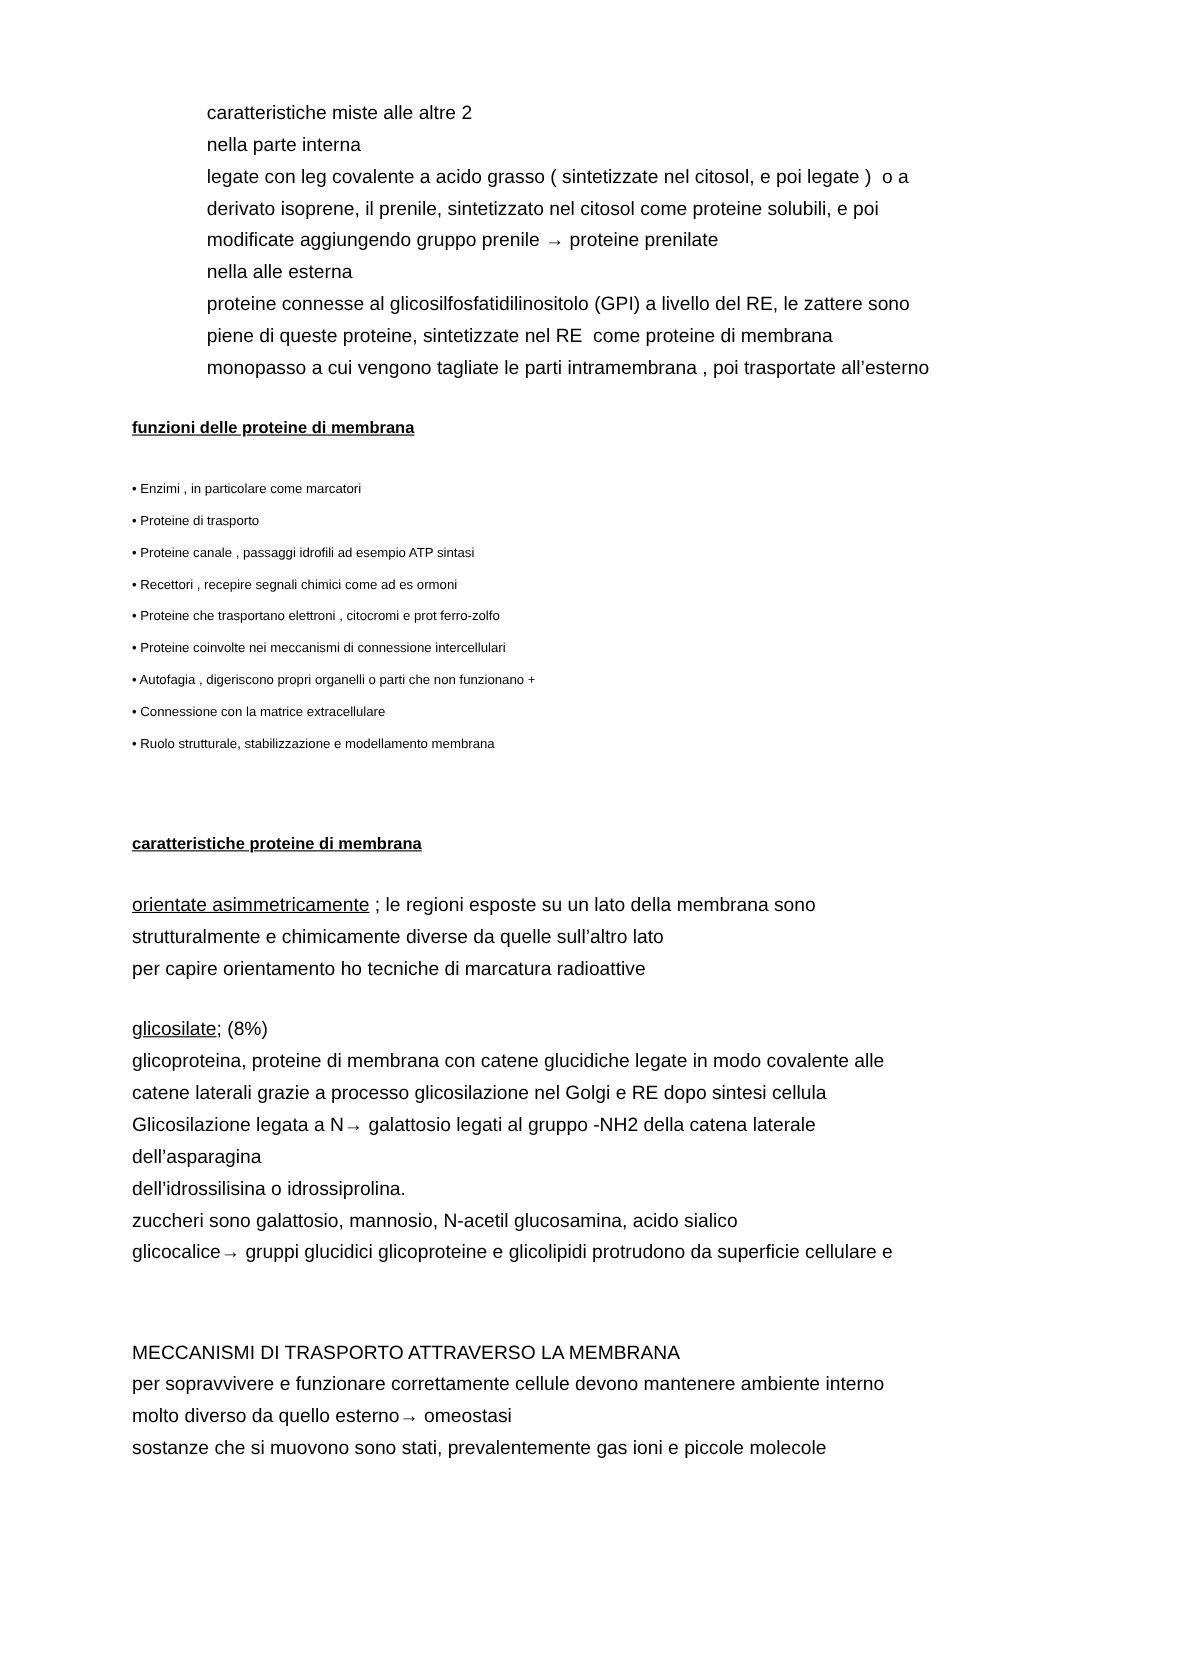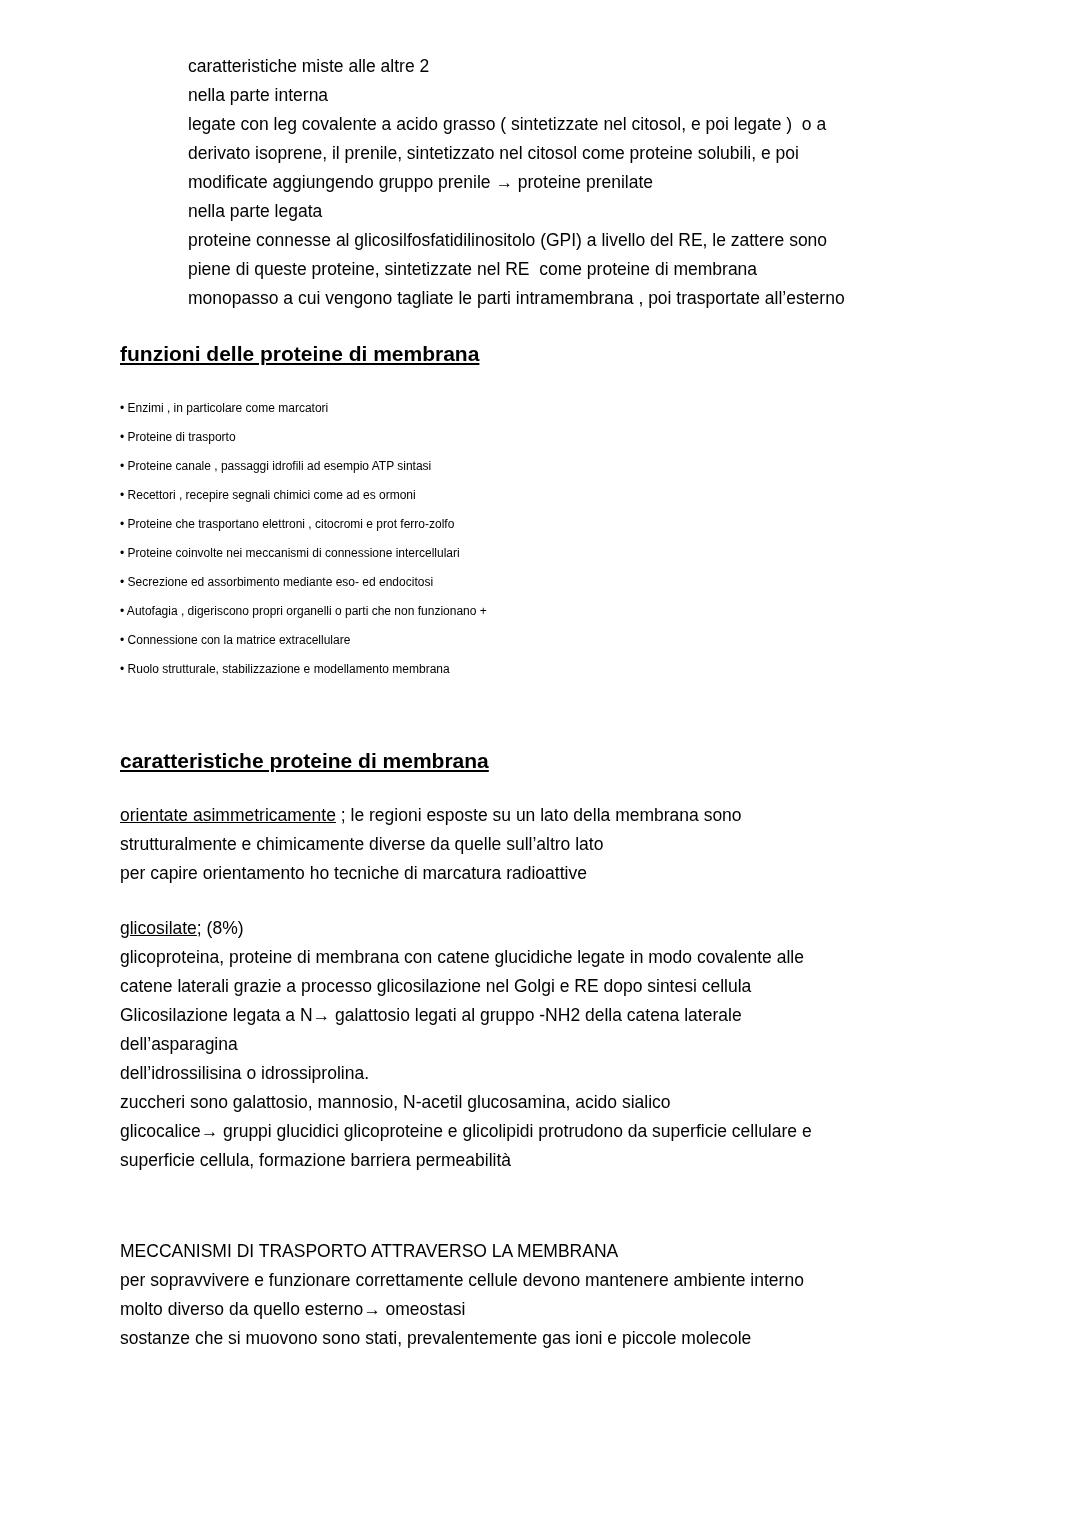"caratteristiche miste alle altre 2" .page { padding: 52px 120px 0 120px -> 88px 120px 0 120px }
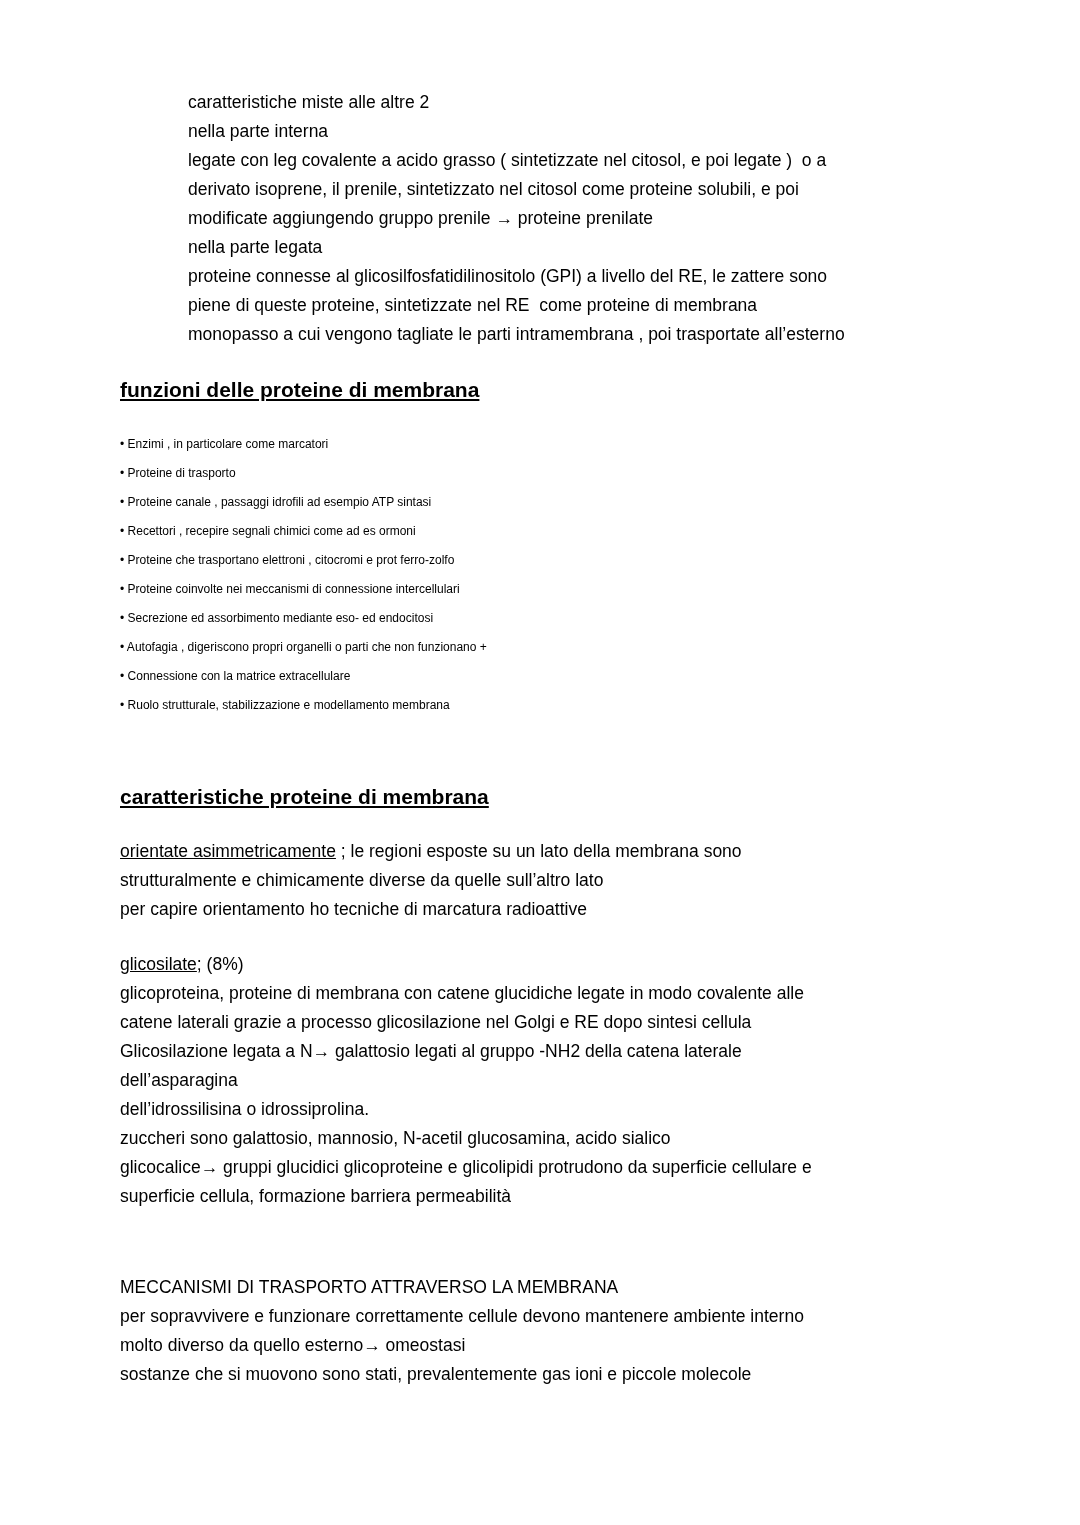"nella parte legata" div.line { text: parte legata -> alle esterna }
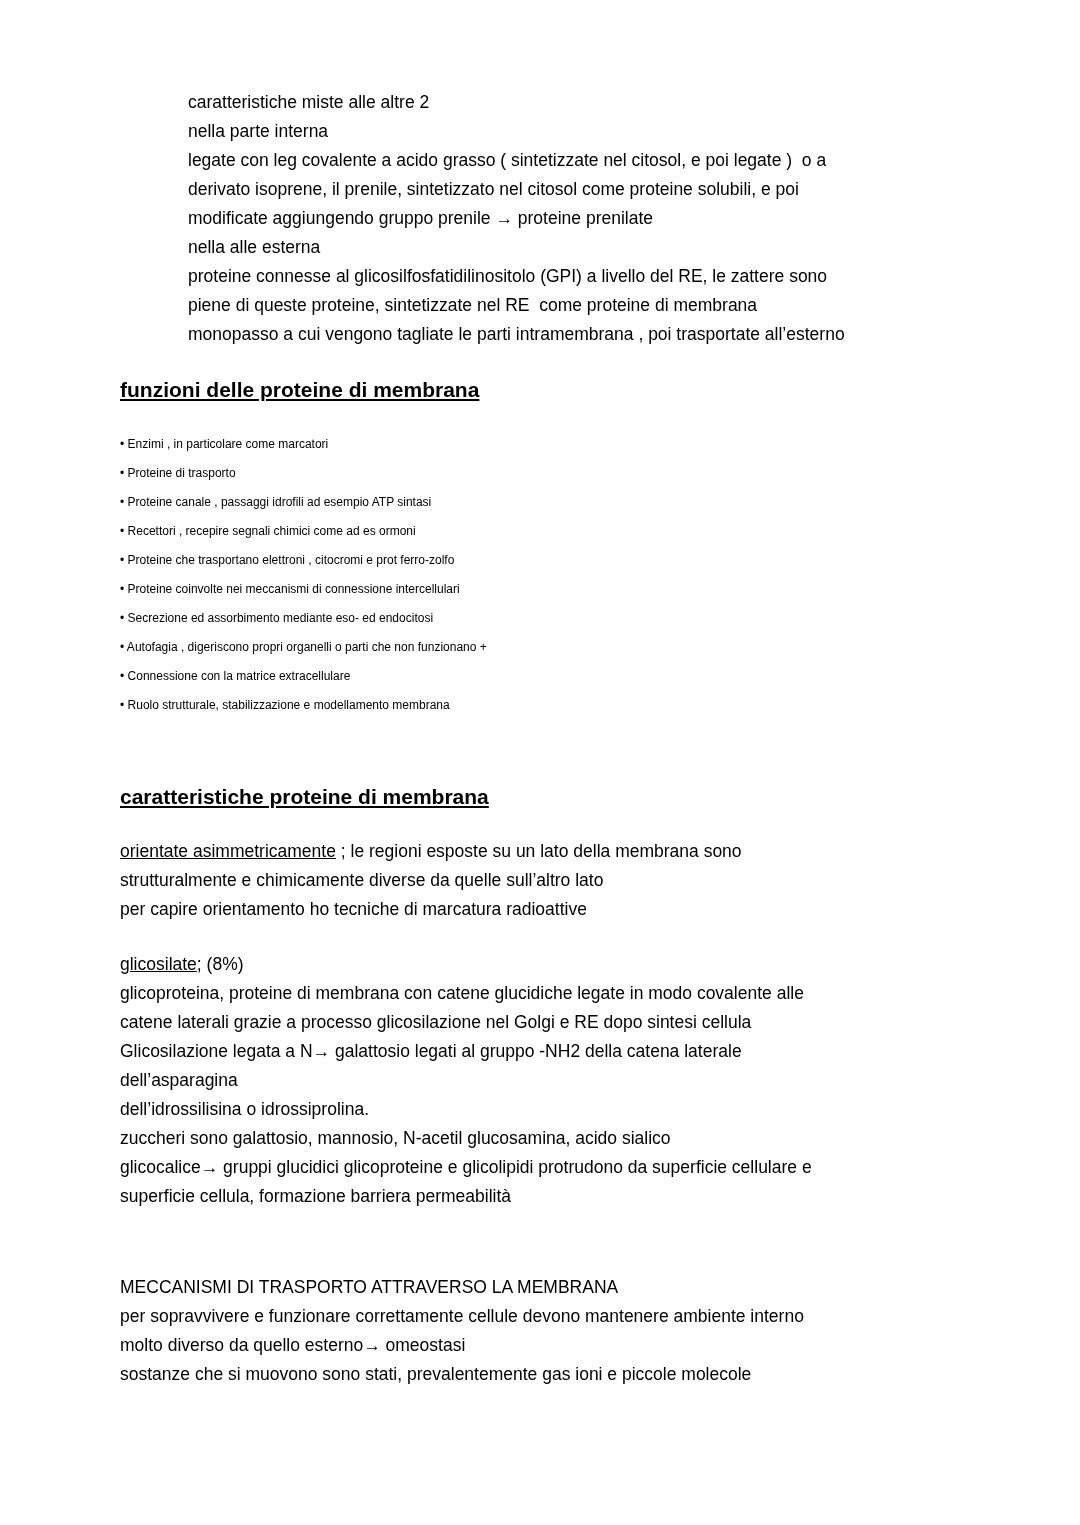"funzioni delle proteine di membrana" .heading { font-size: 21px -> 15px }
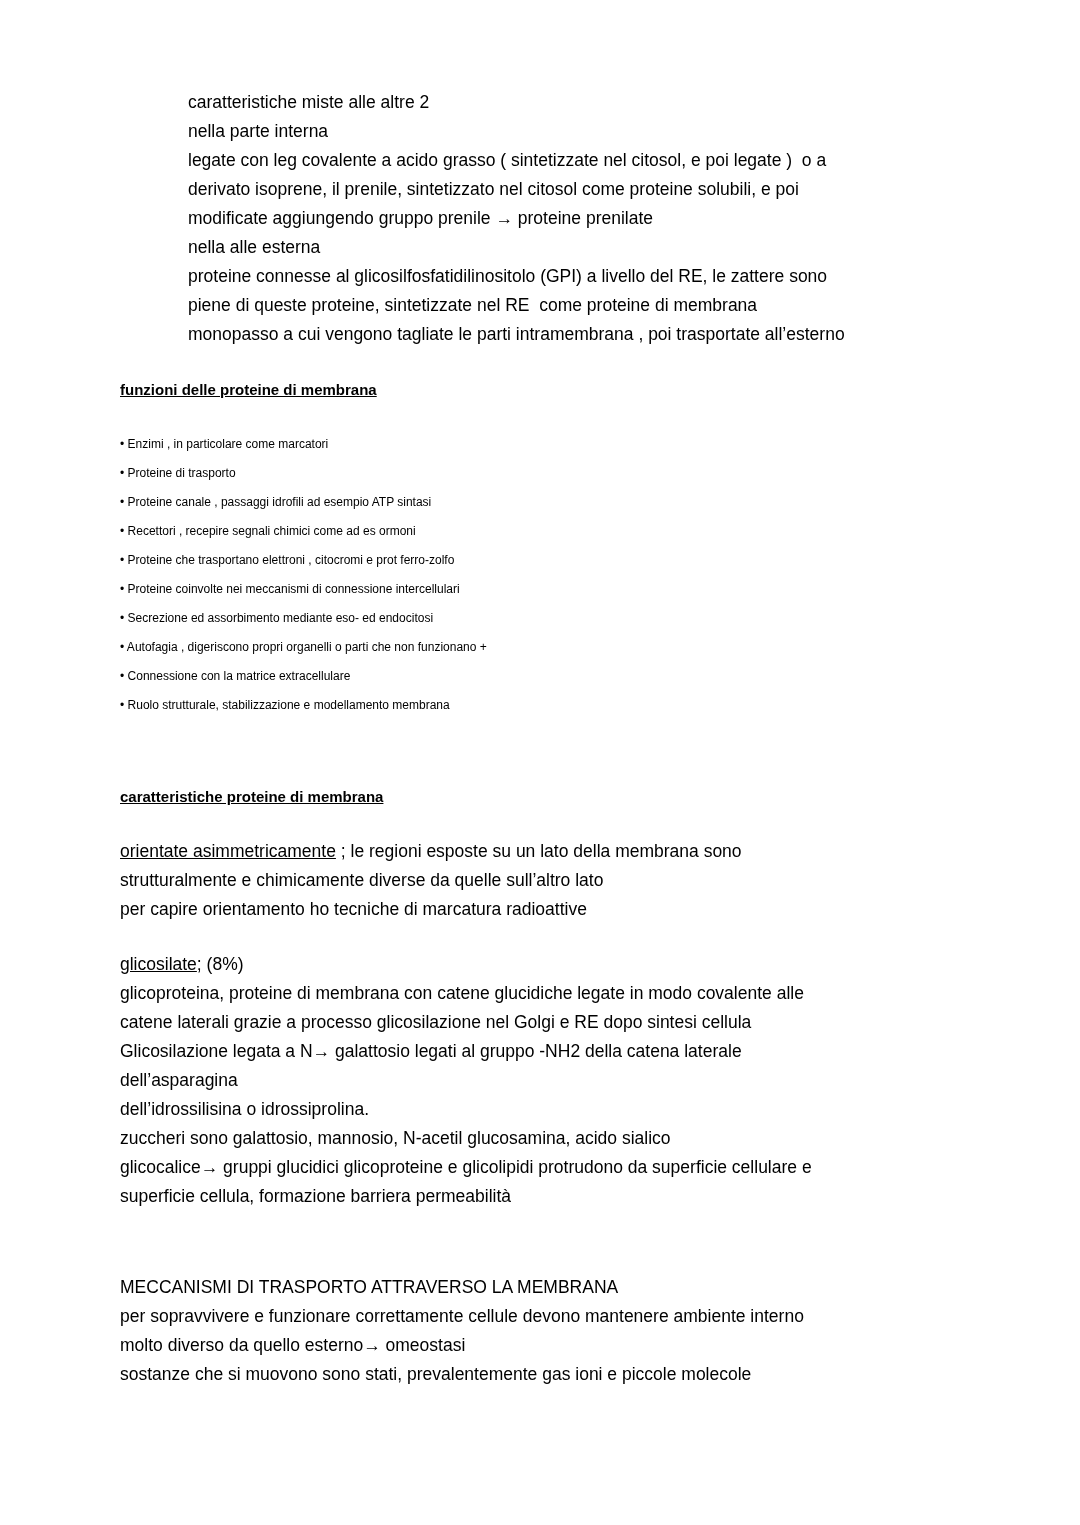"• Secrezione ed assorbimento mediante" div.bullet-line { html: <div>• Secrezione ed assorbimento mediante eso- ed endocitosi</div> -> none }
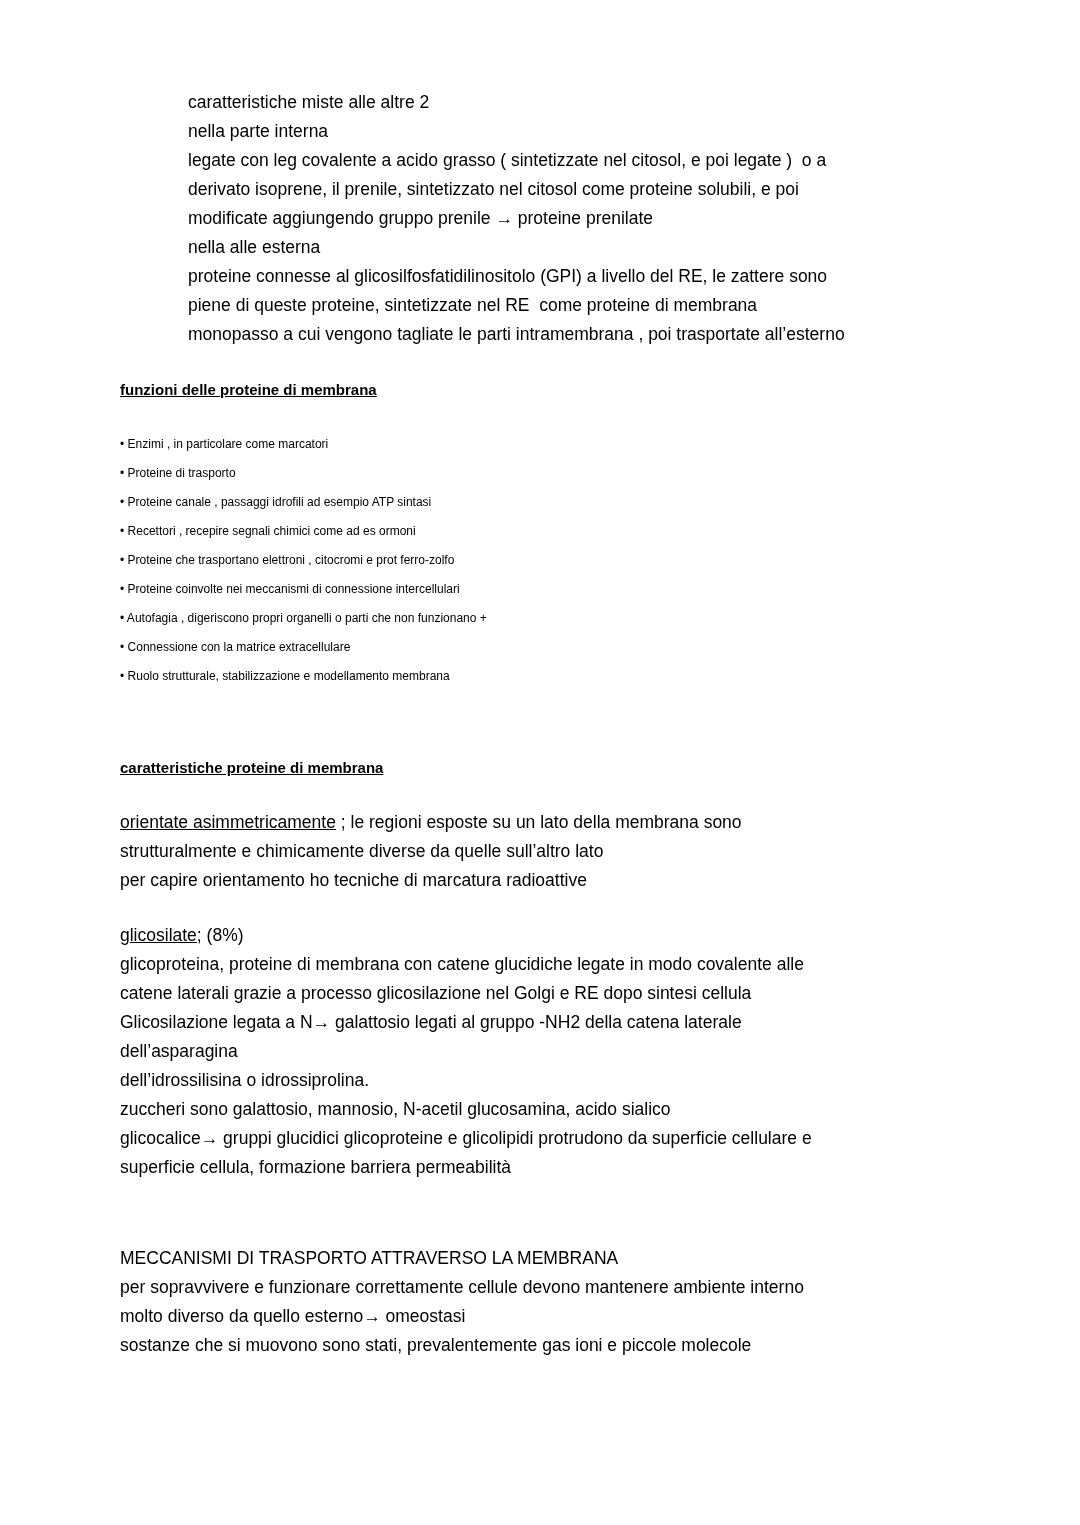"superficie cellula, formazione barriera" div.line { html: <div>superficie cellula, formazione barriera permeabilità</div> -> none }
